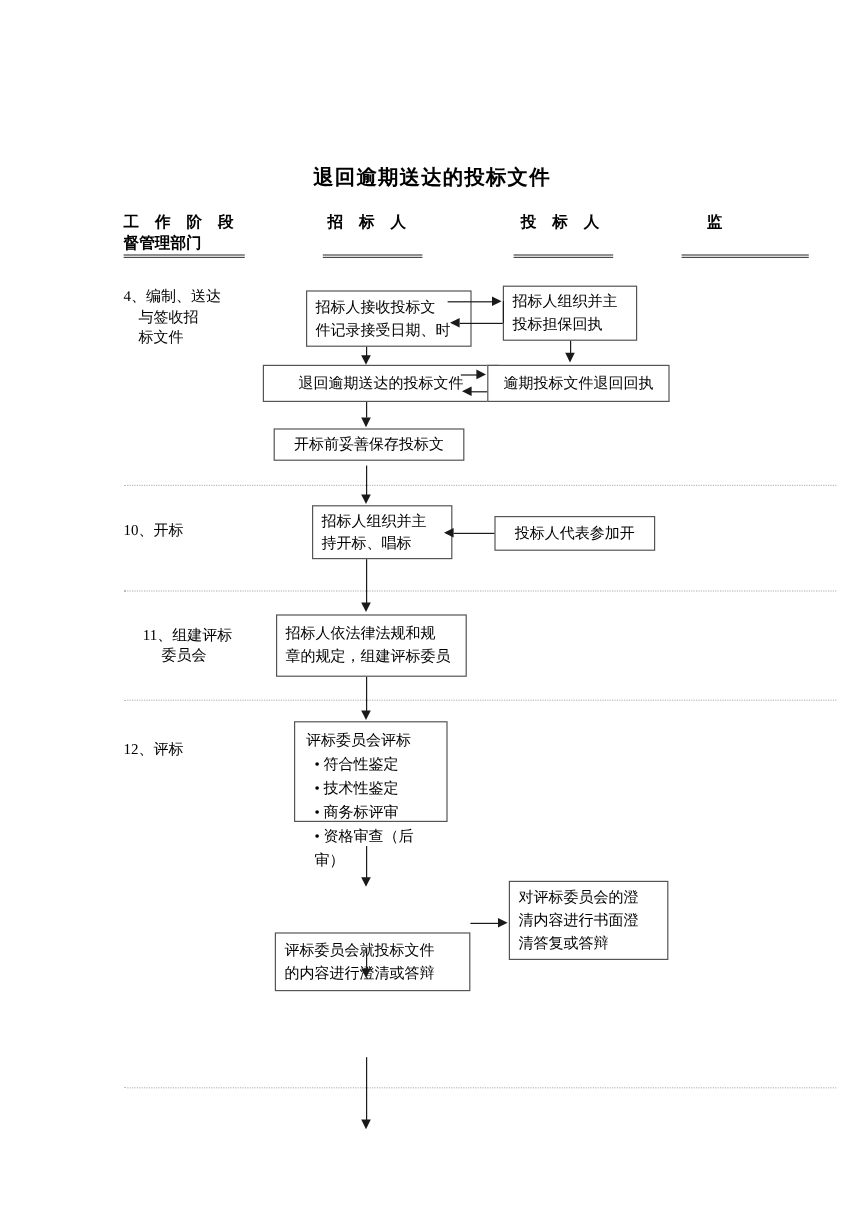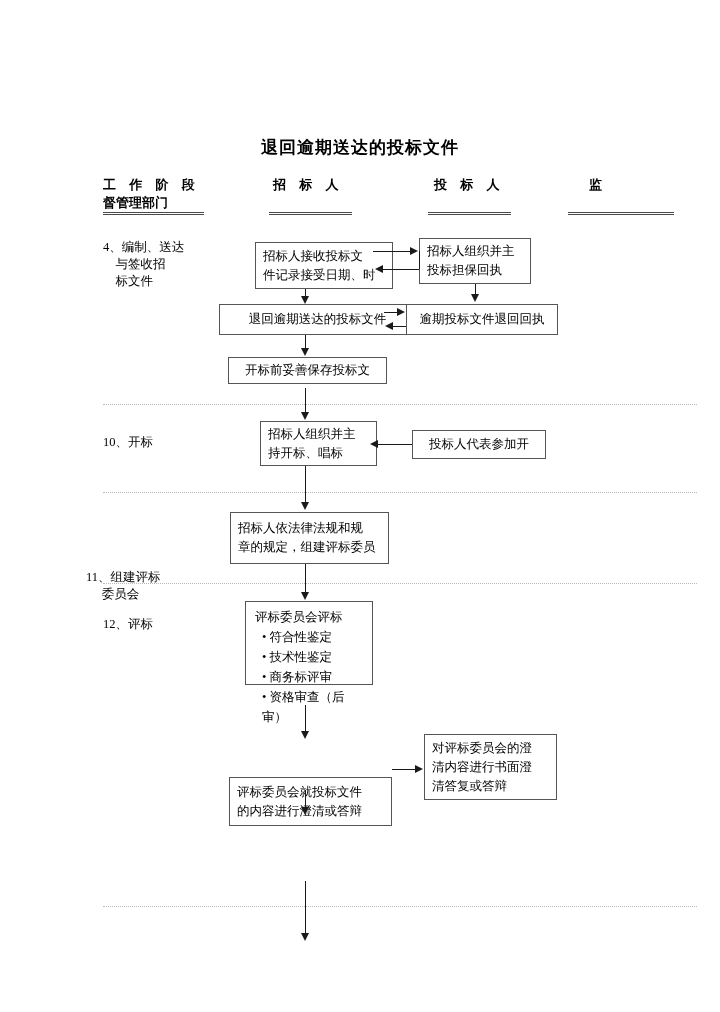"11、组建评标" div.stage-label { left: 86px -> 119px; margin-top: 48px -> none }
